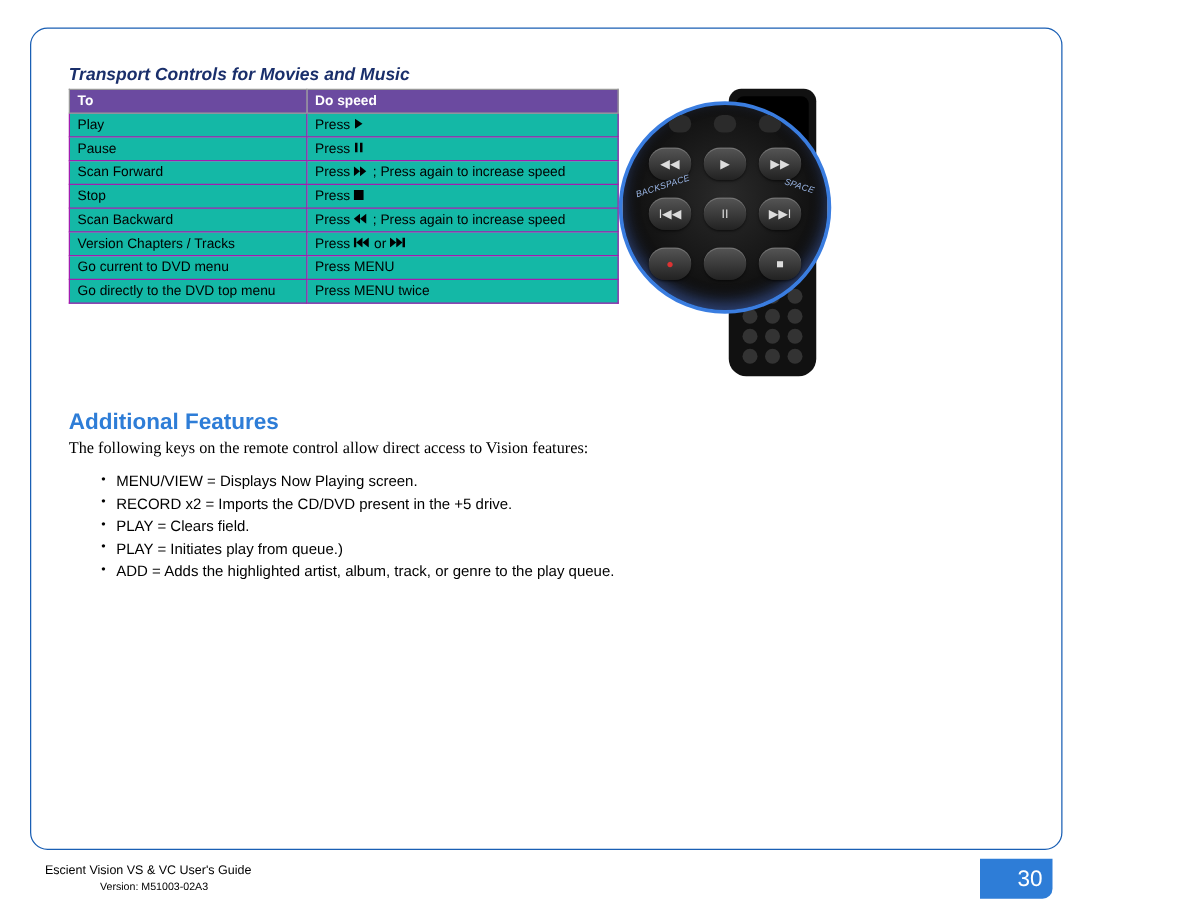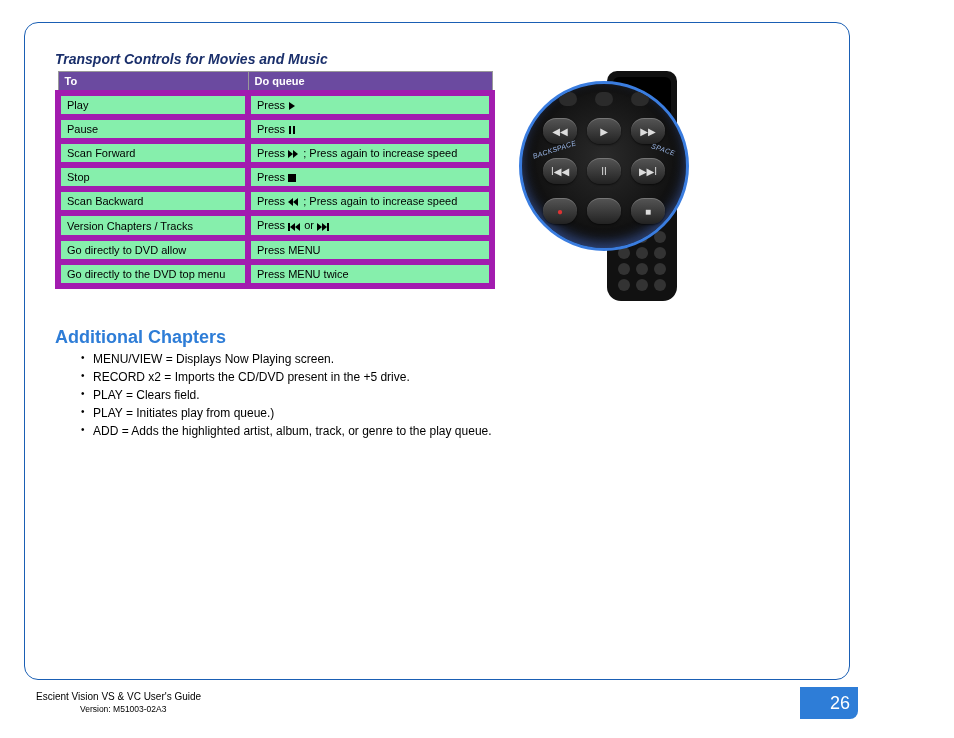"To" .content-row { gap: 24px -> none }
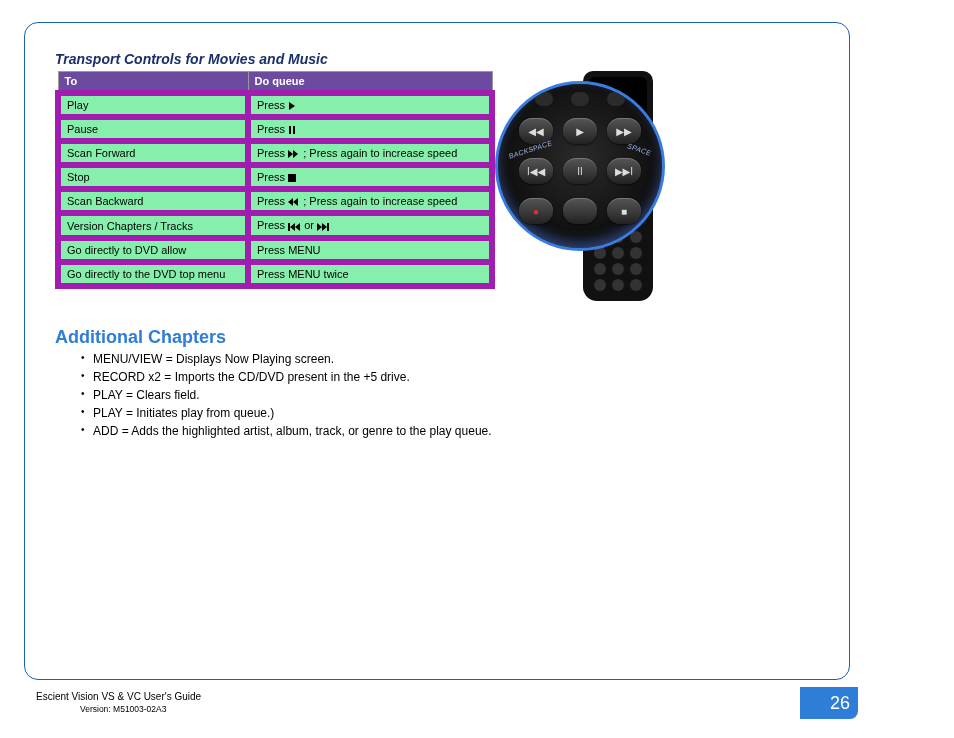"Do queue" th { text: queue -> speed }
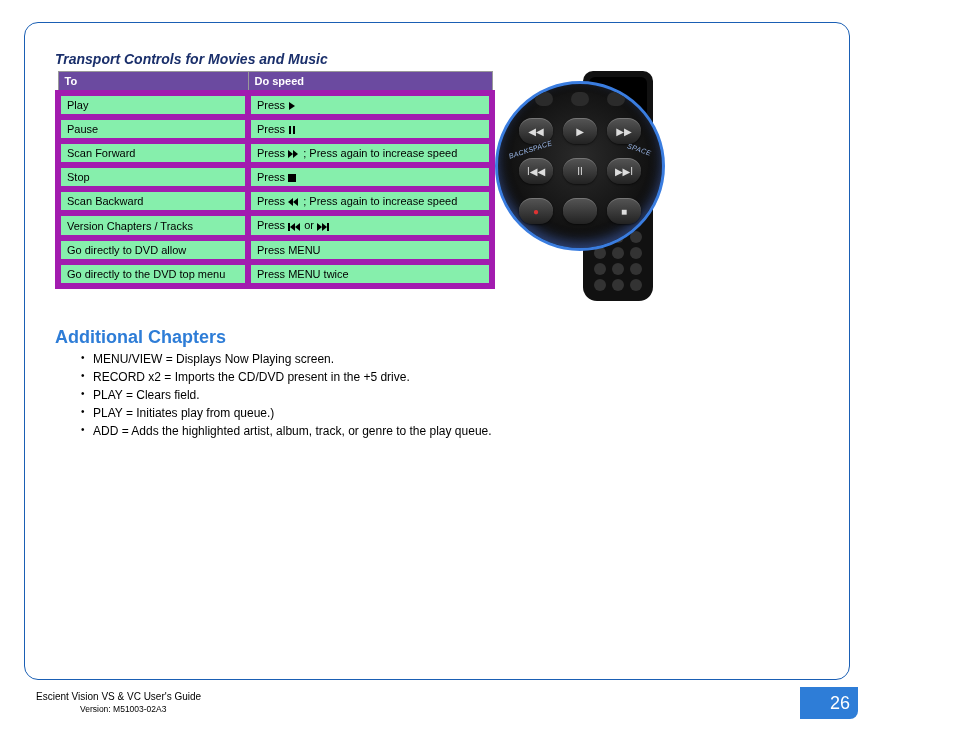"Play" table.tc td { background: #86efac -> #14b8a6; border: 6px solid #a21caf -> 1px solid #a21caf }
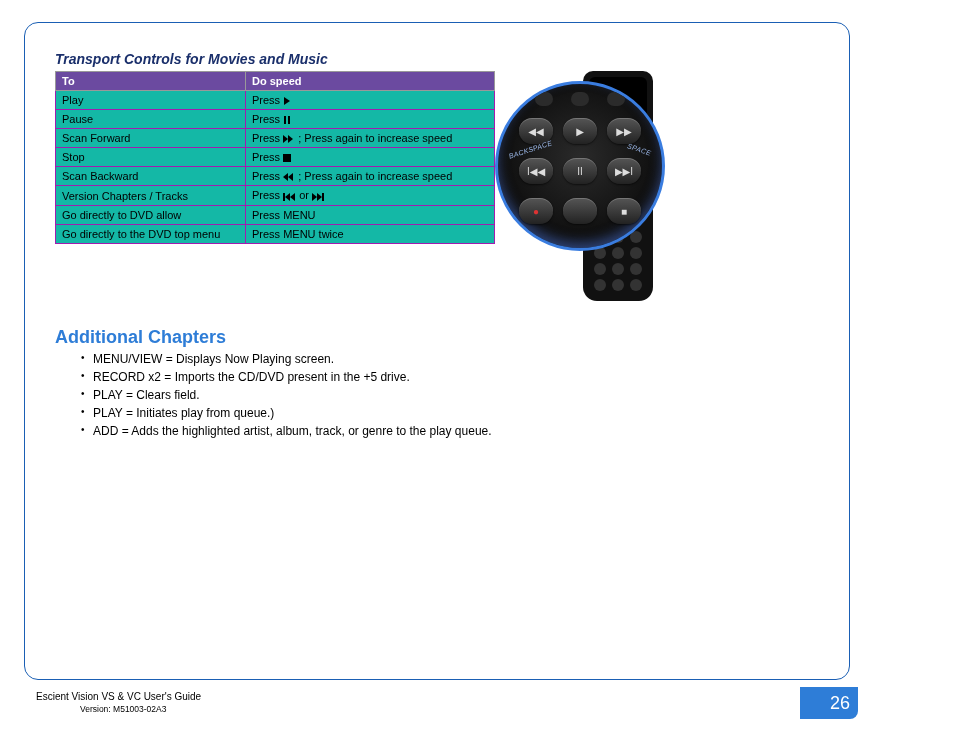"Go directly to DVD allow" td { text: directly to DVD allow -> current to DVD menu }
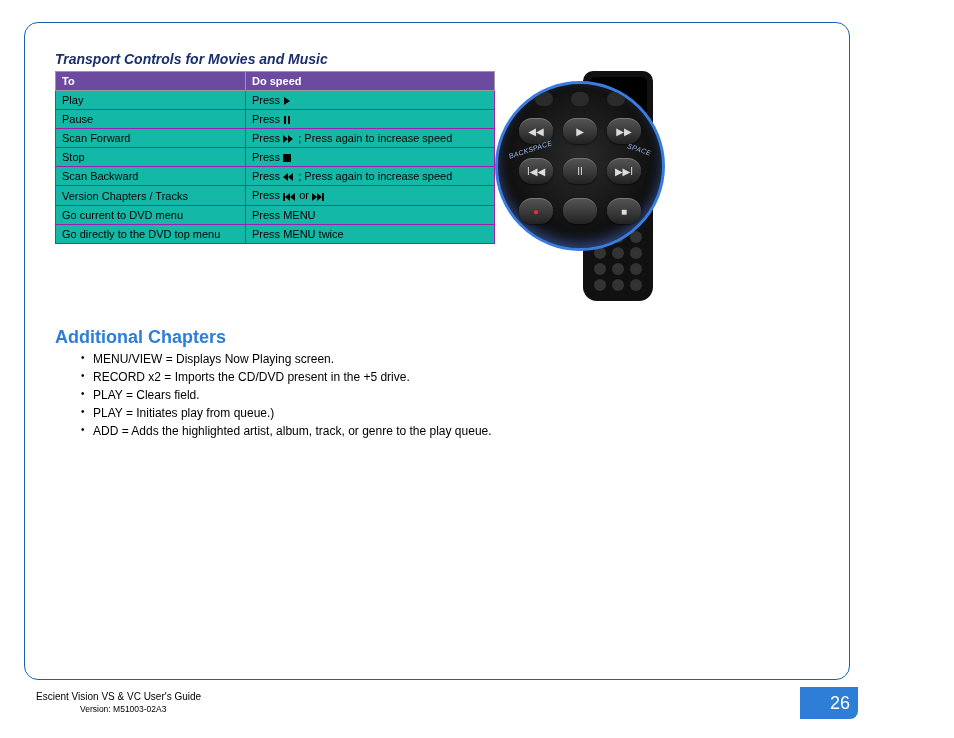"Additional Chapters" div.h2-blue { text: Chapters -> Features }
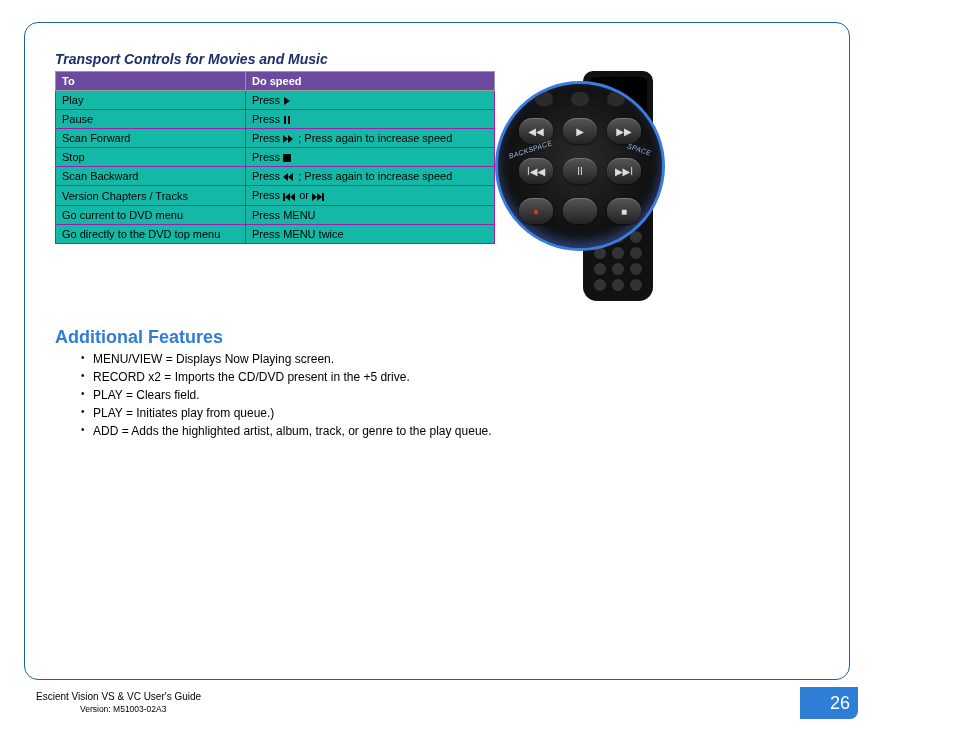"The following keys on the" div.intro { html: none -> <div>The following keys on the remote control allow direct access to Vision features:</div> }
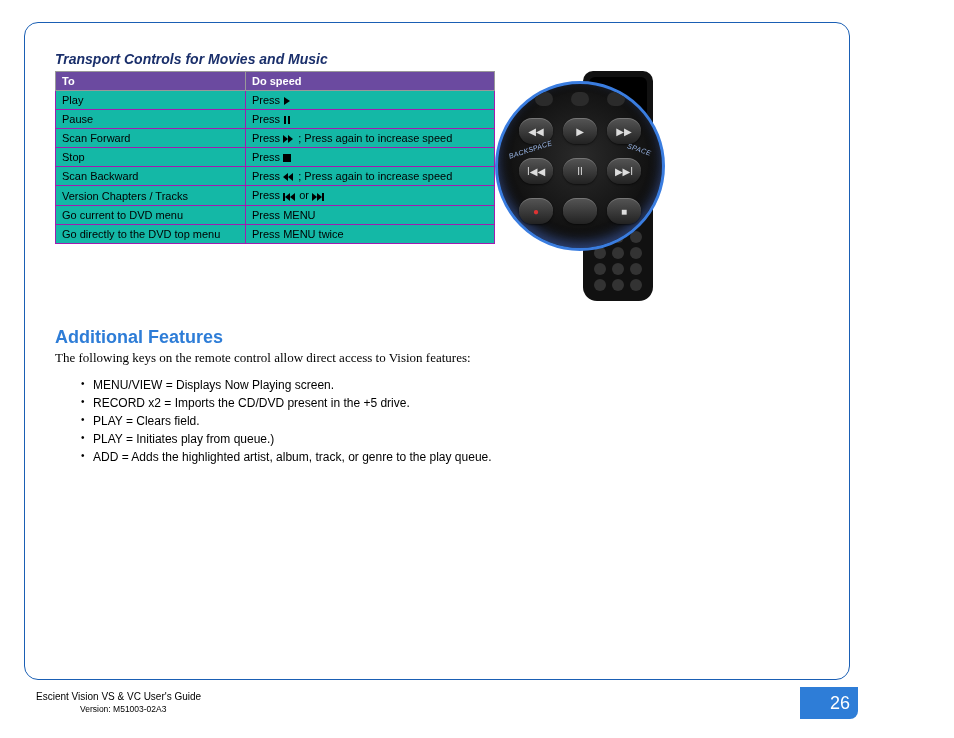"Escient Vision VS & VC" .footer { right: 16px -> 32px }
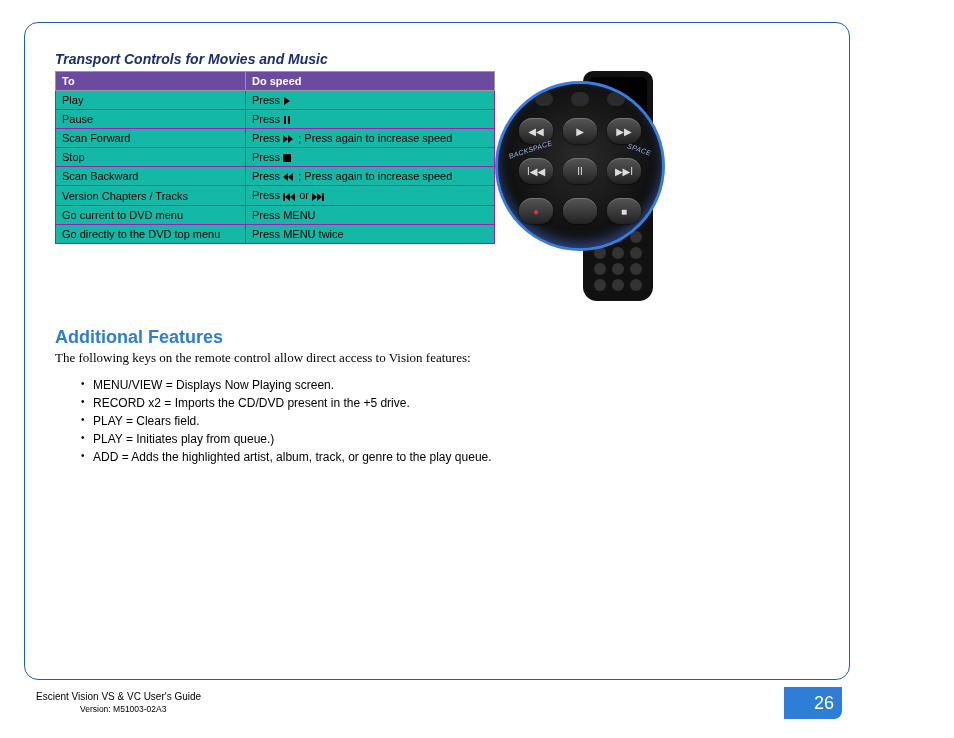"26" div.pagebox { text: 26 -> 30 }
